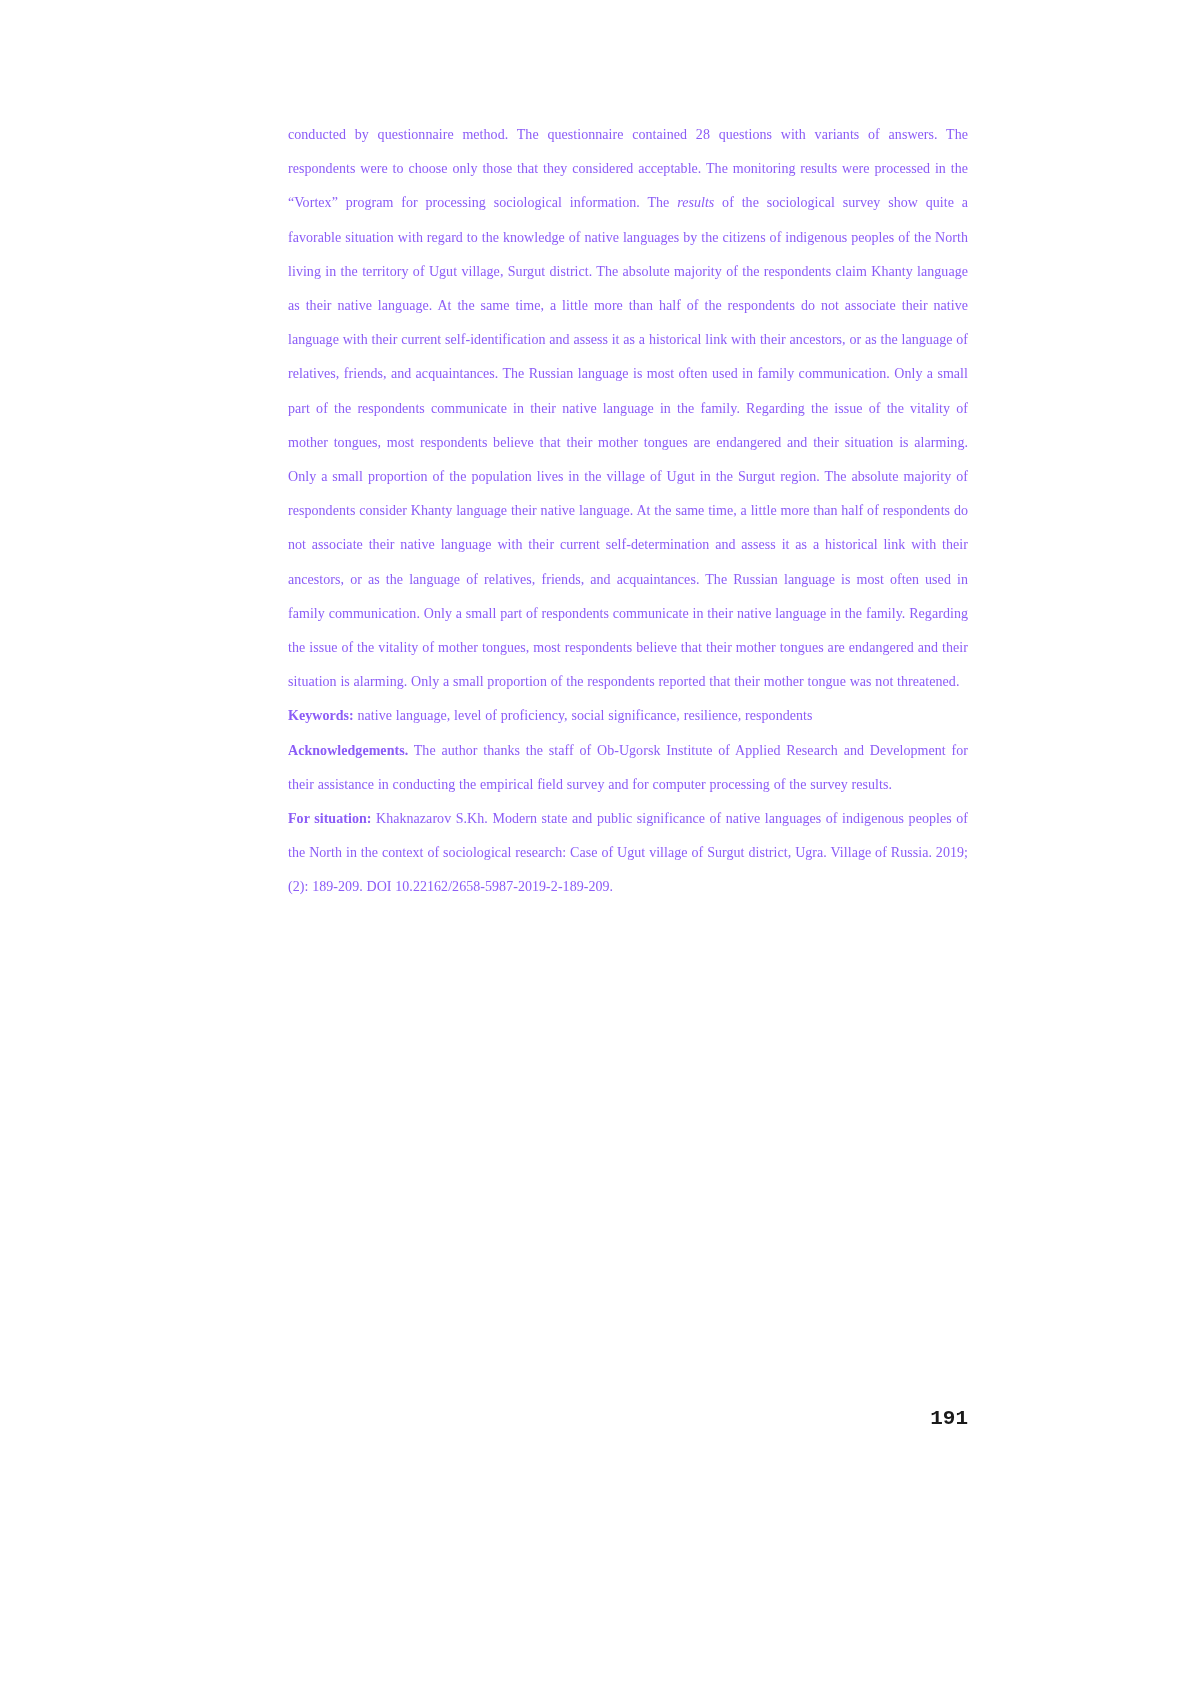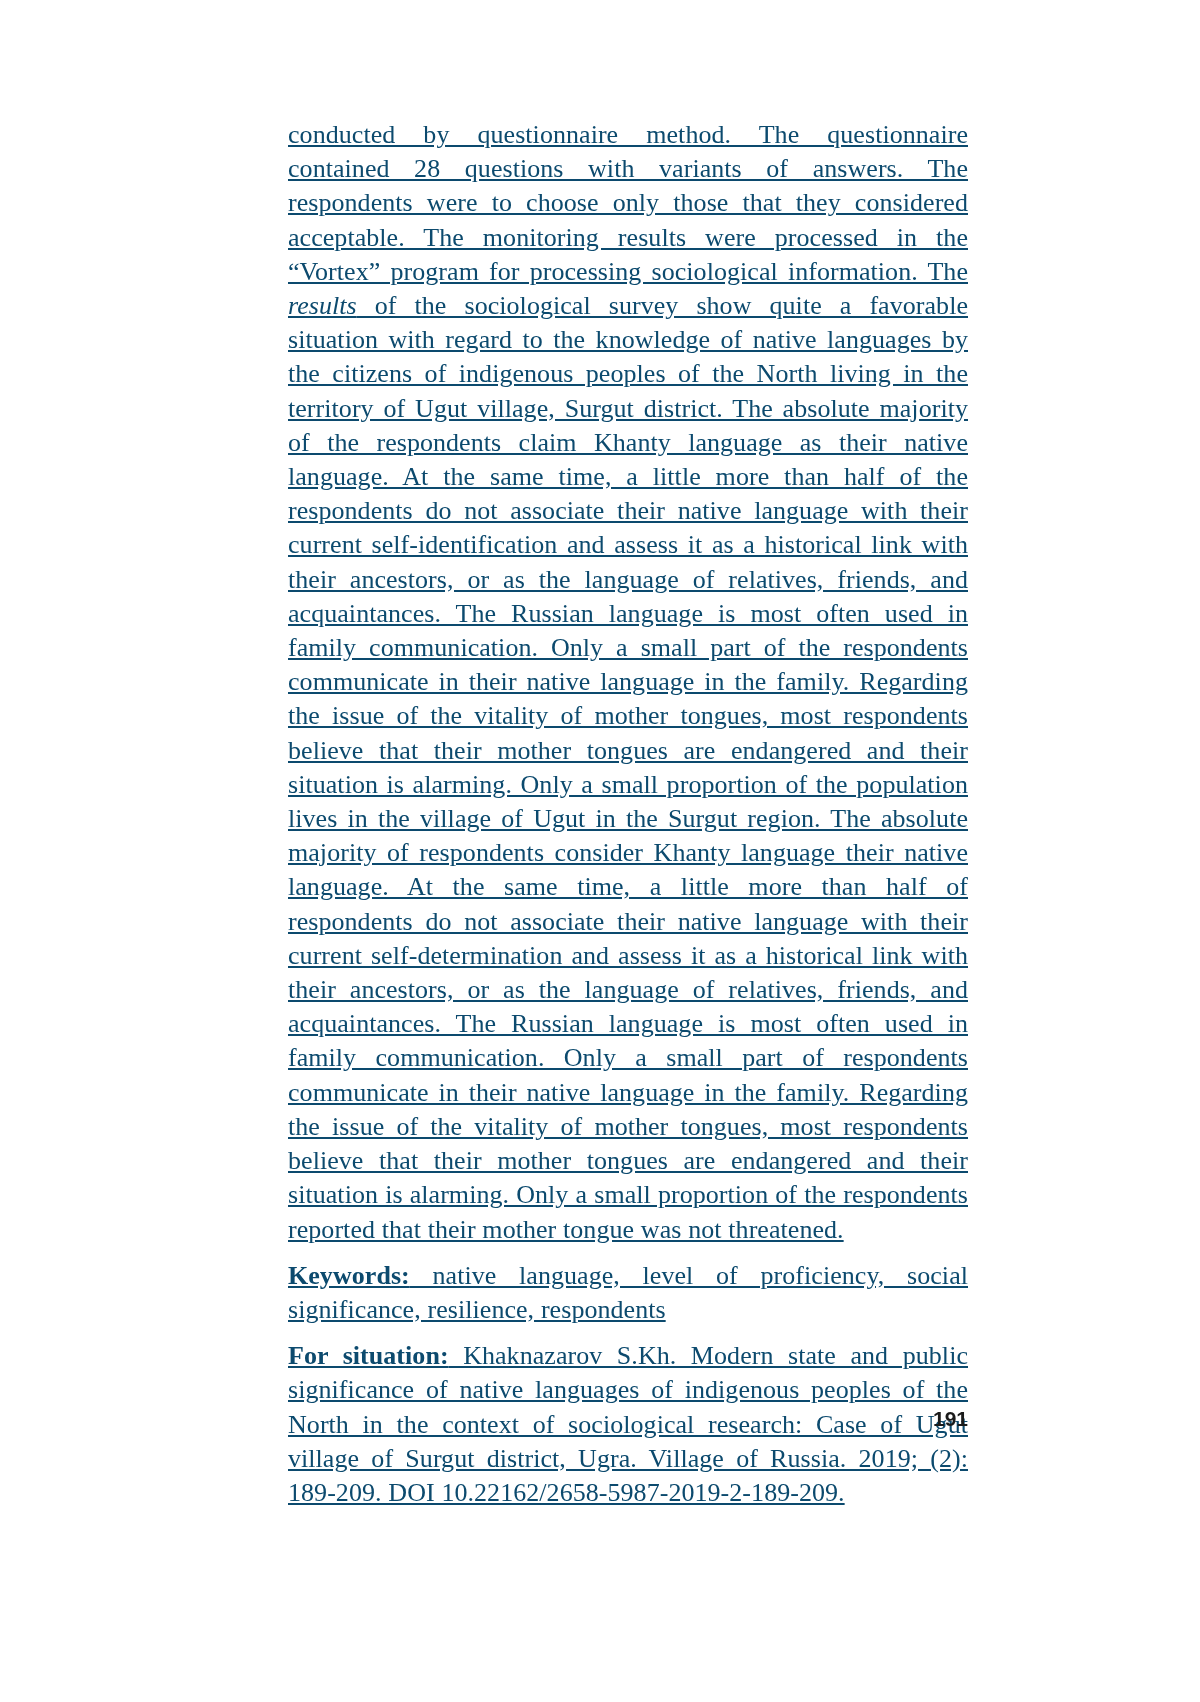"conducted by questionnaire method. The" p.para { color: #0c4a6e -> #8b5cf6; font-size: 26px -> 14px; text-decoration: underline -> none }
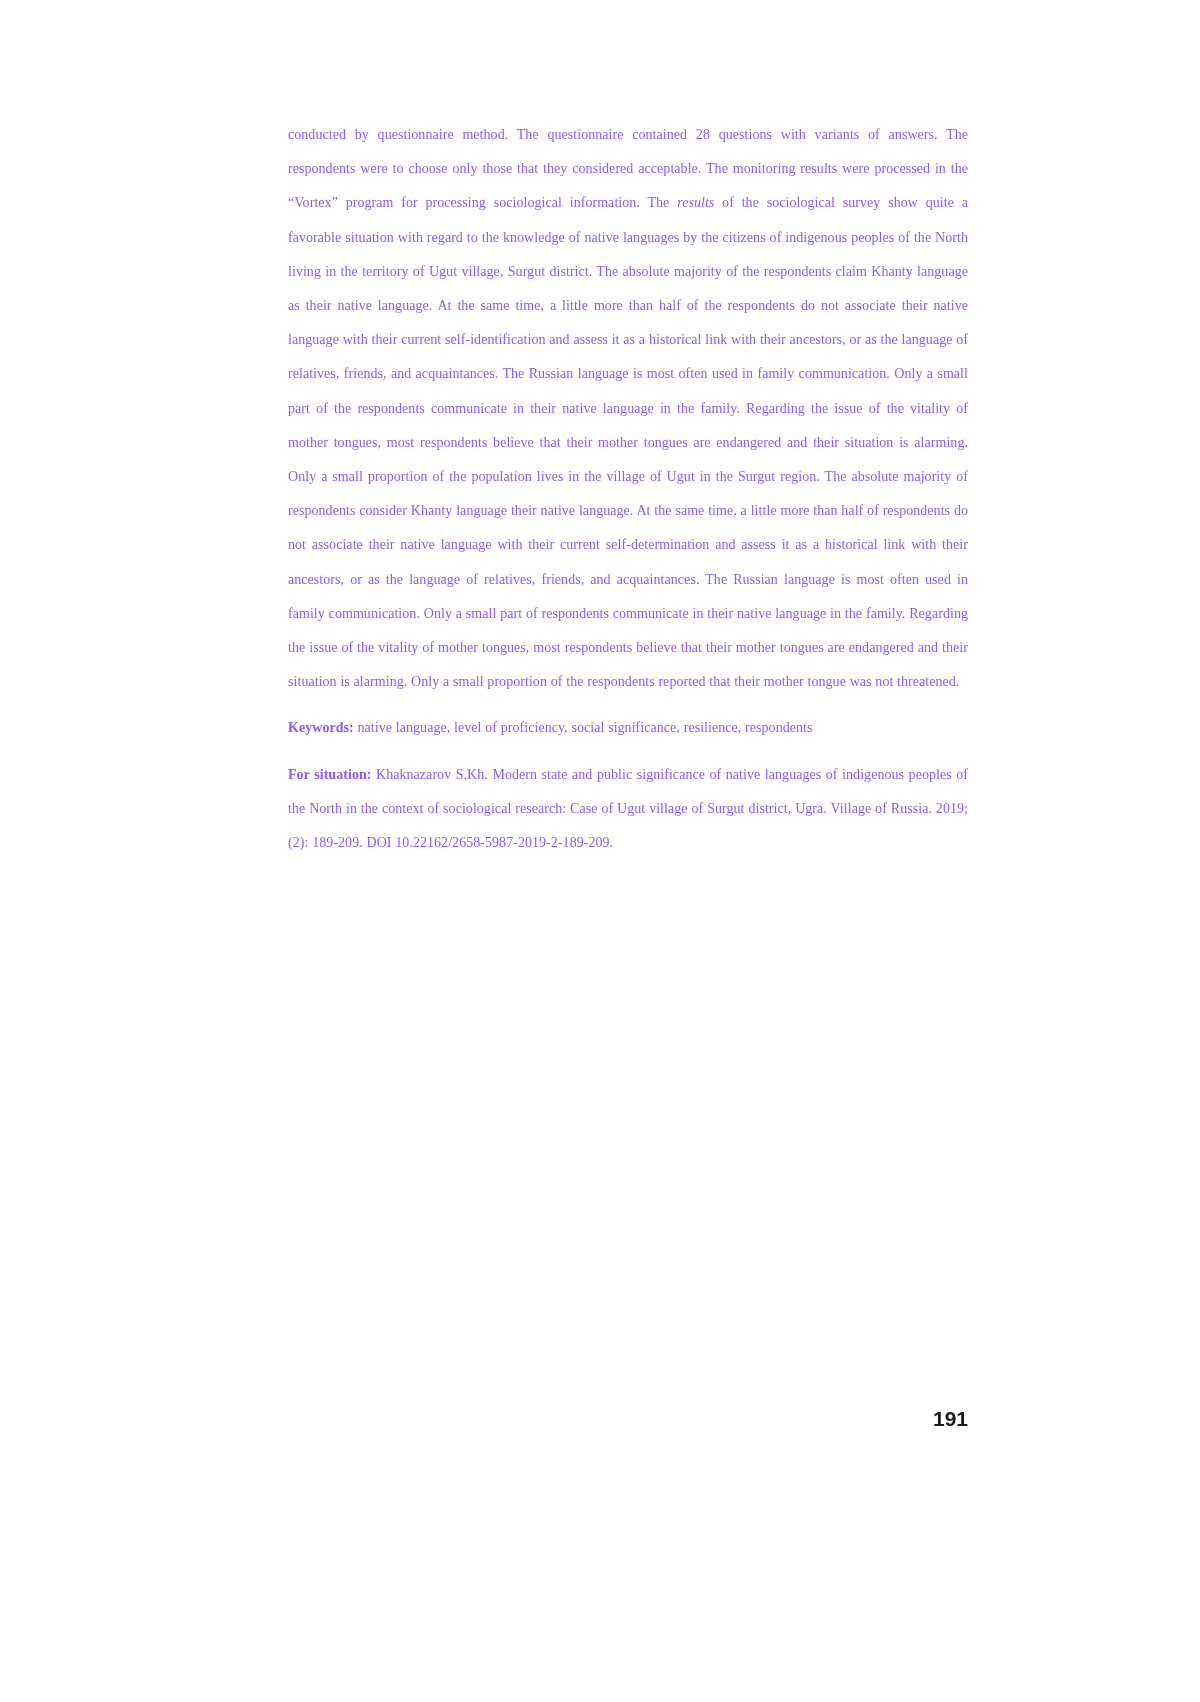"Keywords: native language, level of" p.para + p.para { margin-top: 12px -> 0 }
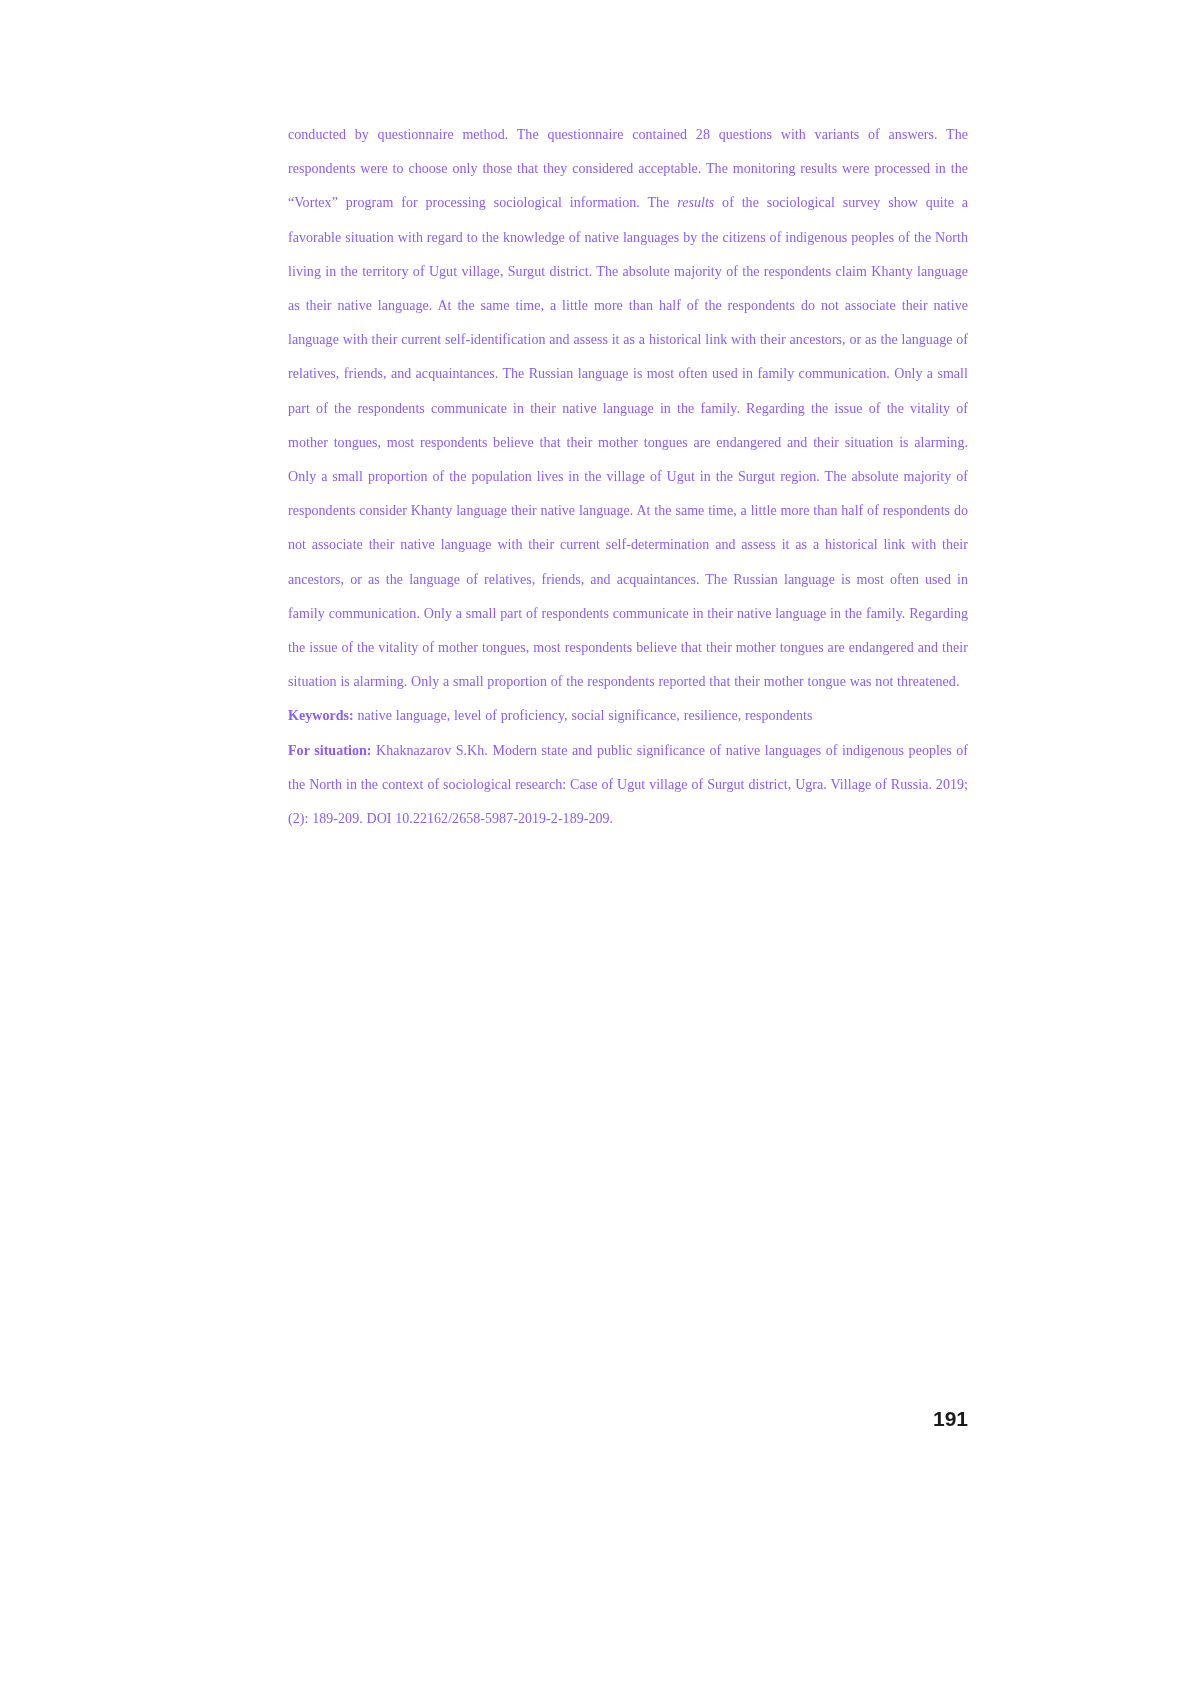"Acknowledgements. The author thanks the" p.para { html: none -> <p><span>Acknowledgements.</span><span> The author thanks the staff of Ob-Ugorsk Institute of Applied Research and Development for their assistance in conducting the empirical field survey and for computer processing of the survey results.</span></p> }
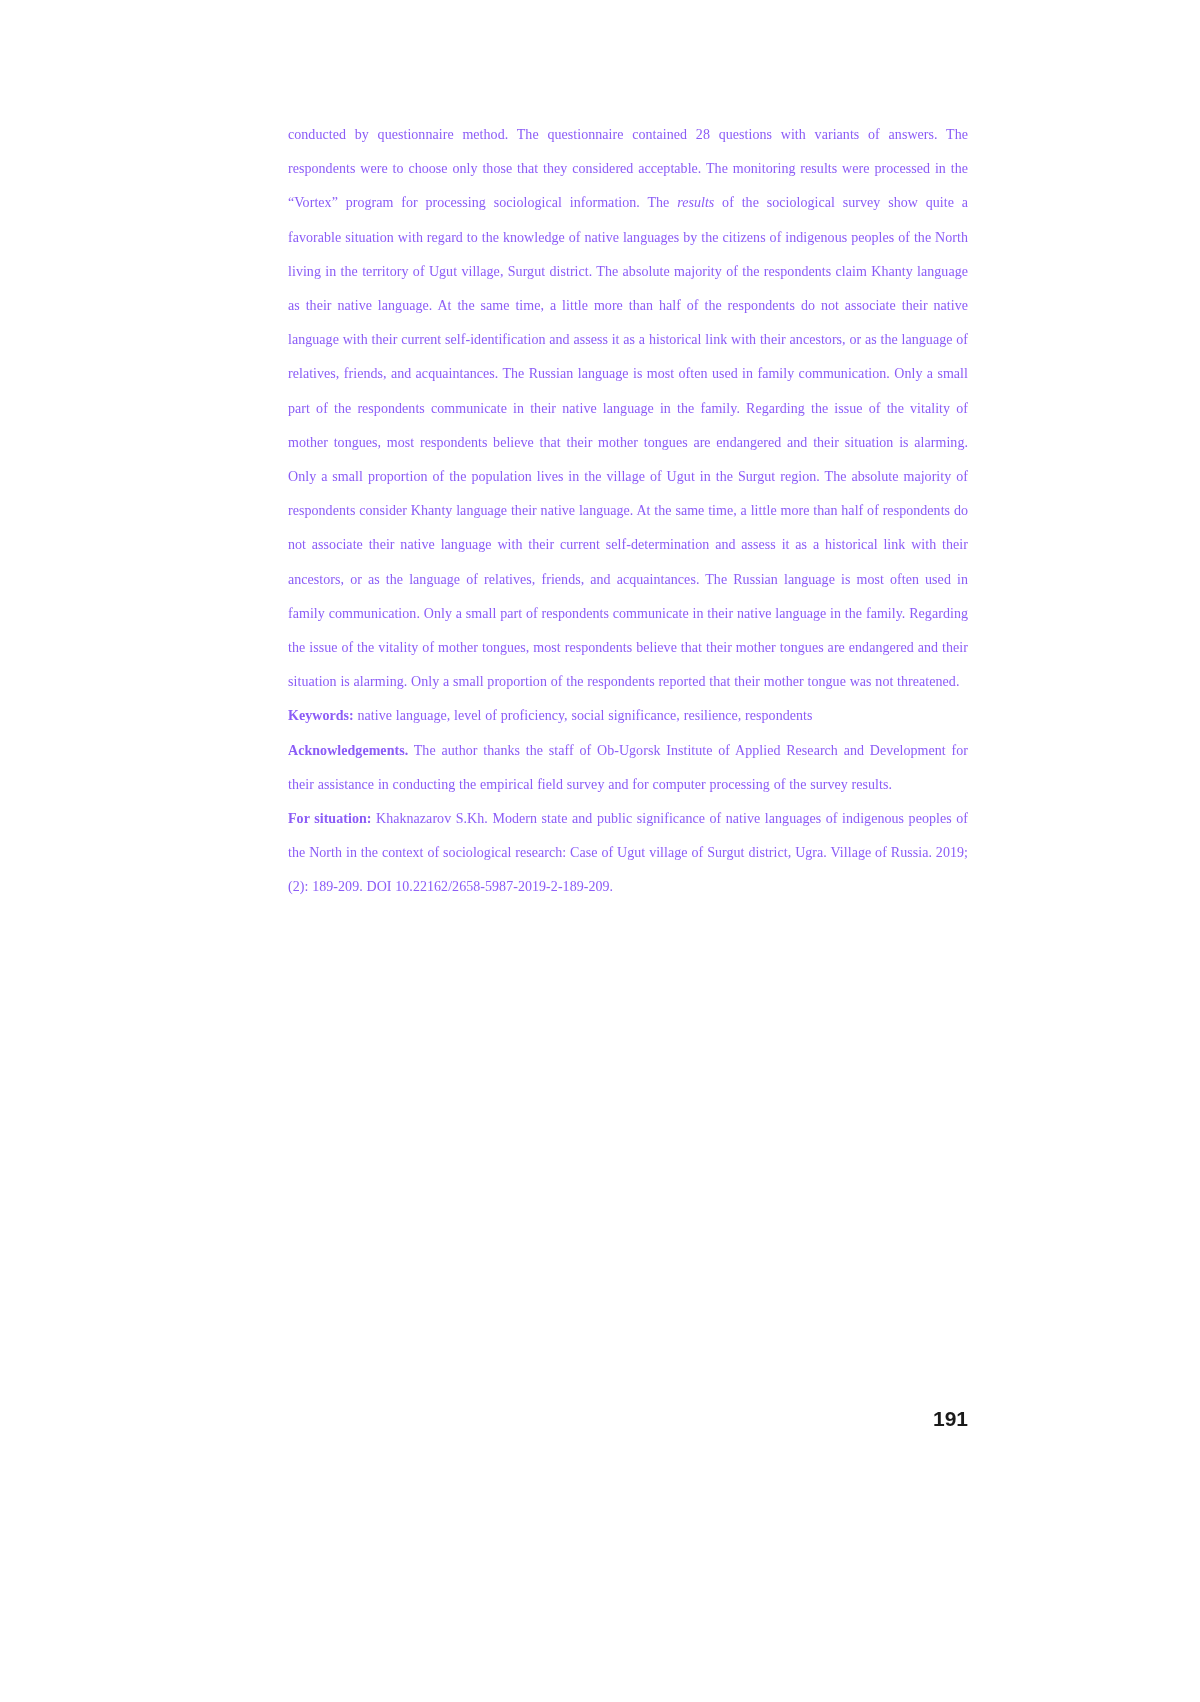"191" .page-number { font-family: Liberation Sans, sans-serif -> Liberation Mono, monospace }
